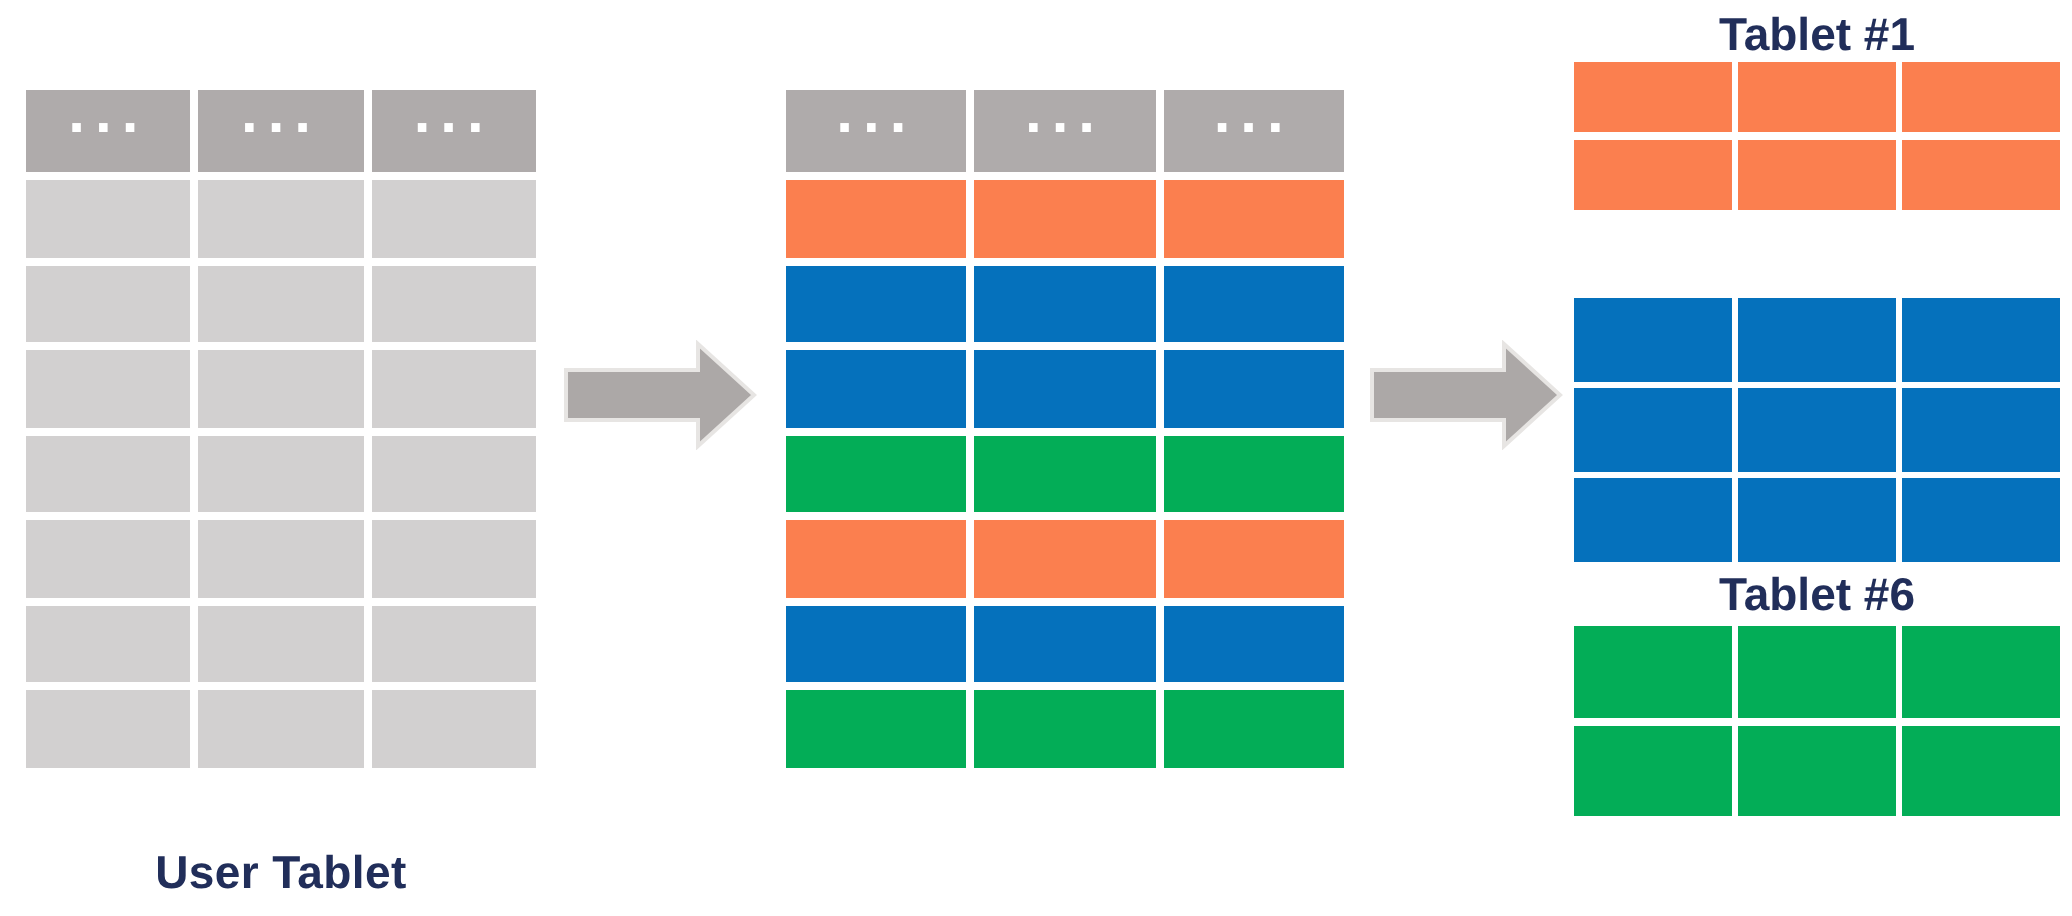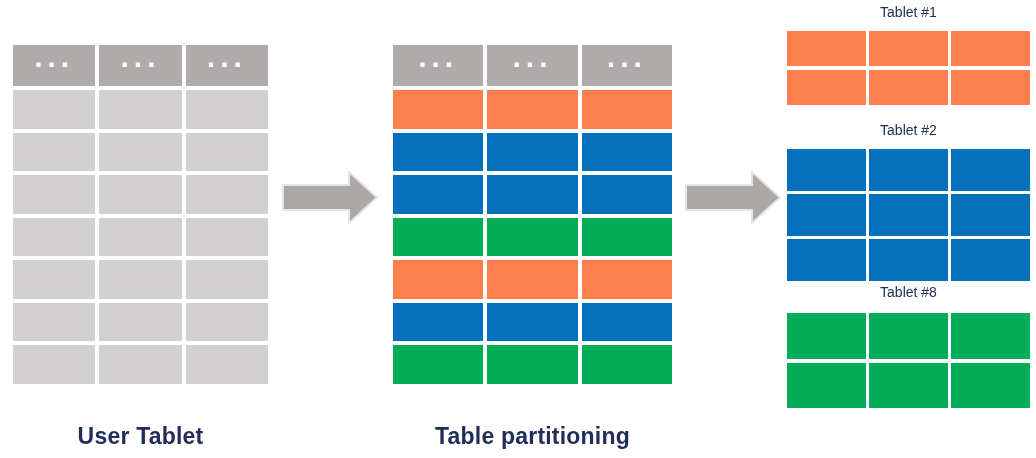"Tablet #1" .tablet-label { font-size: 14px -> 23px; font-weight: 400 -> 700 }
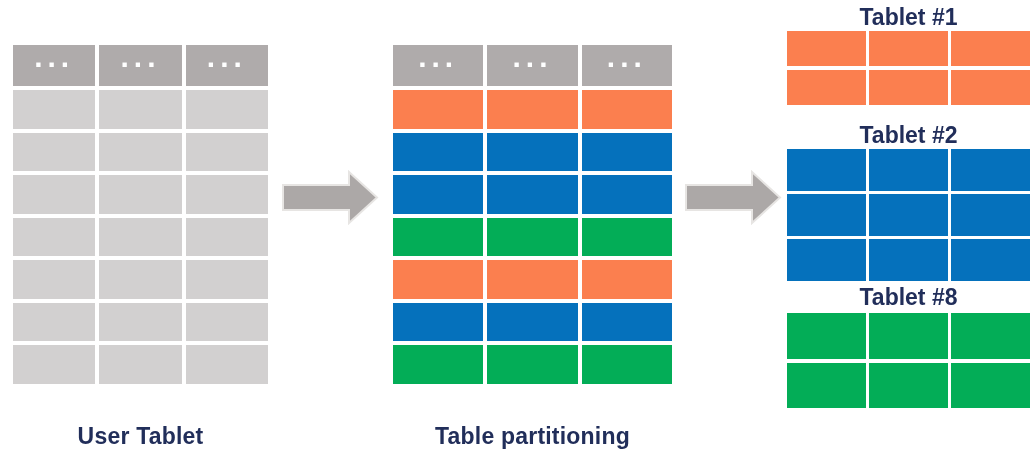"Tablet #2" div.tablet-label { html: <div>Tablet #2</div> -> none }
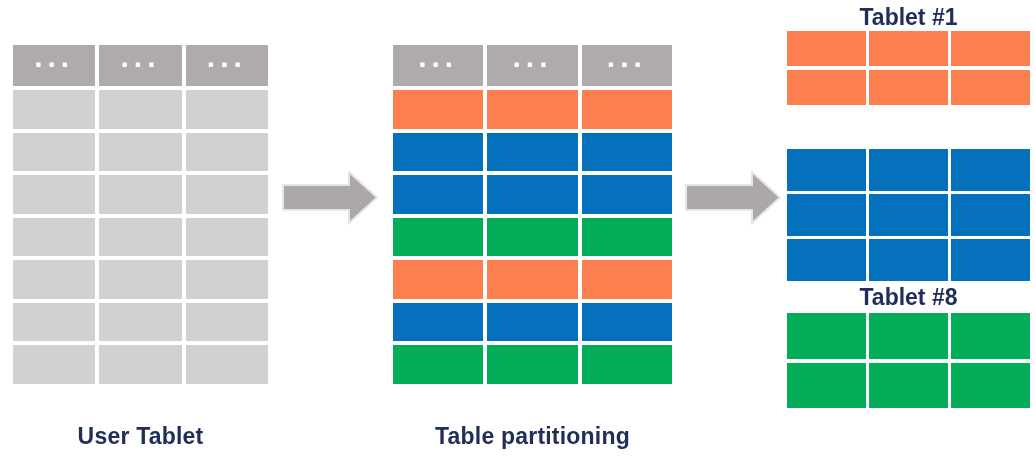"Tablet #8" div.tablet-label { text: 8 -> 6 }
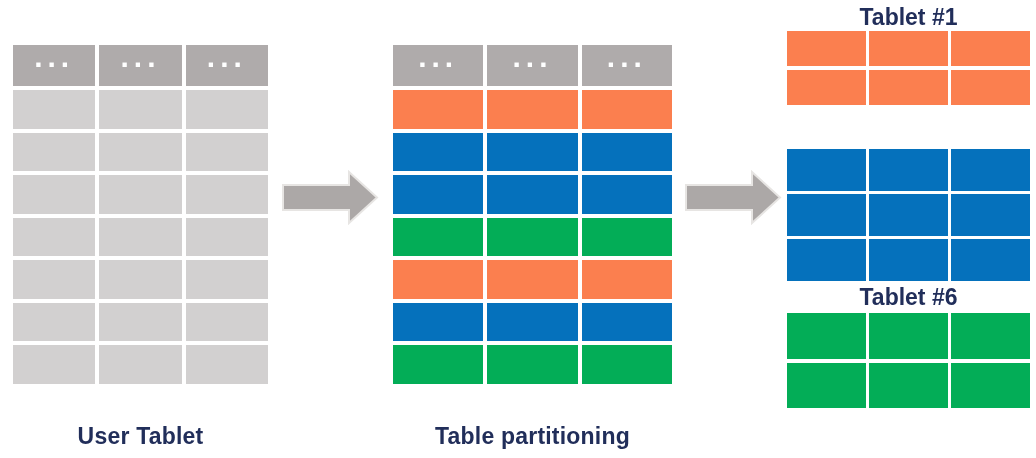"Table partitioning" div.caption { html: <div>Table partitioning</div> -> none }
